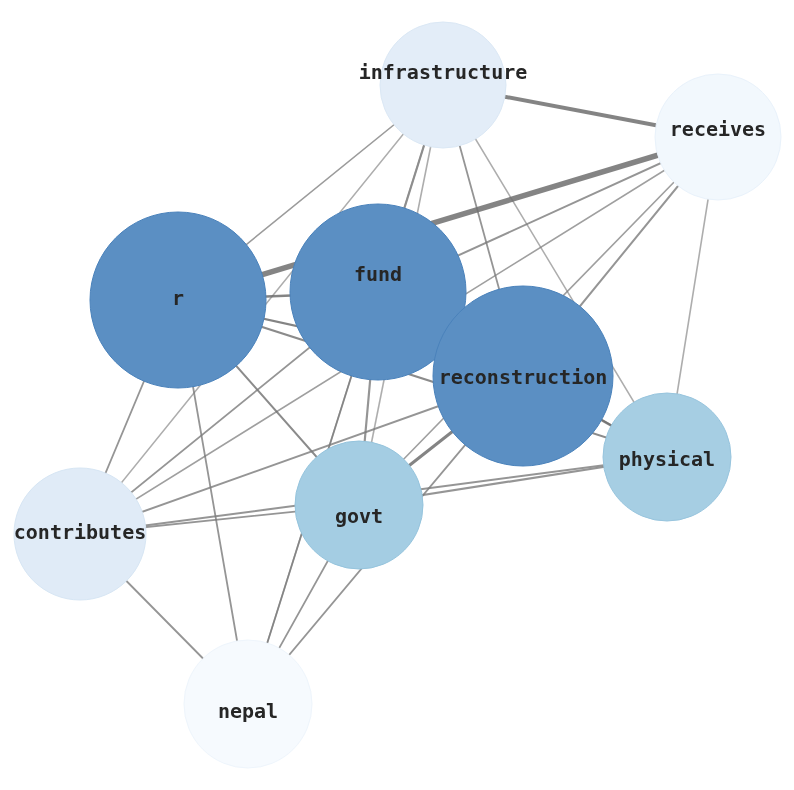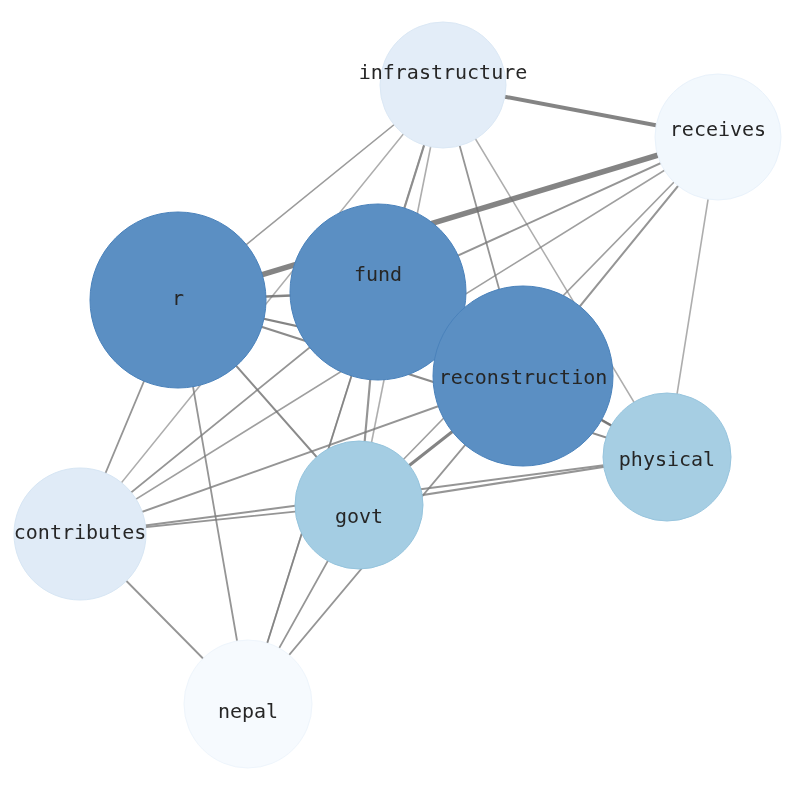"infrastructure" #graph-root { font-weight: none -> bold }
